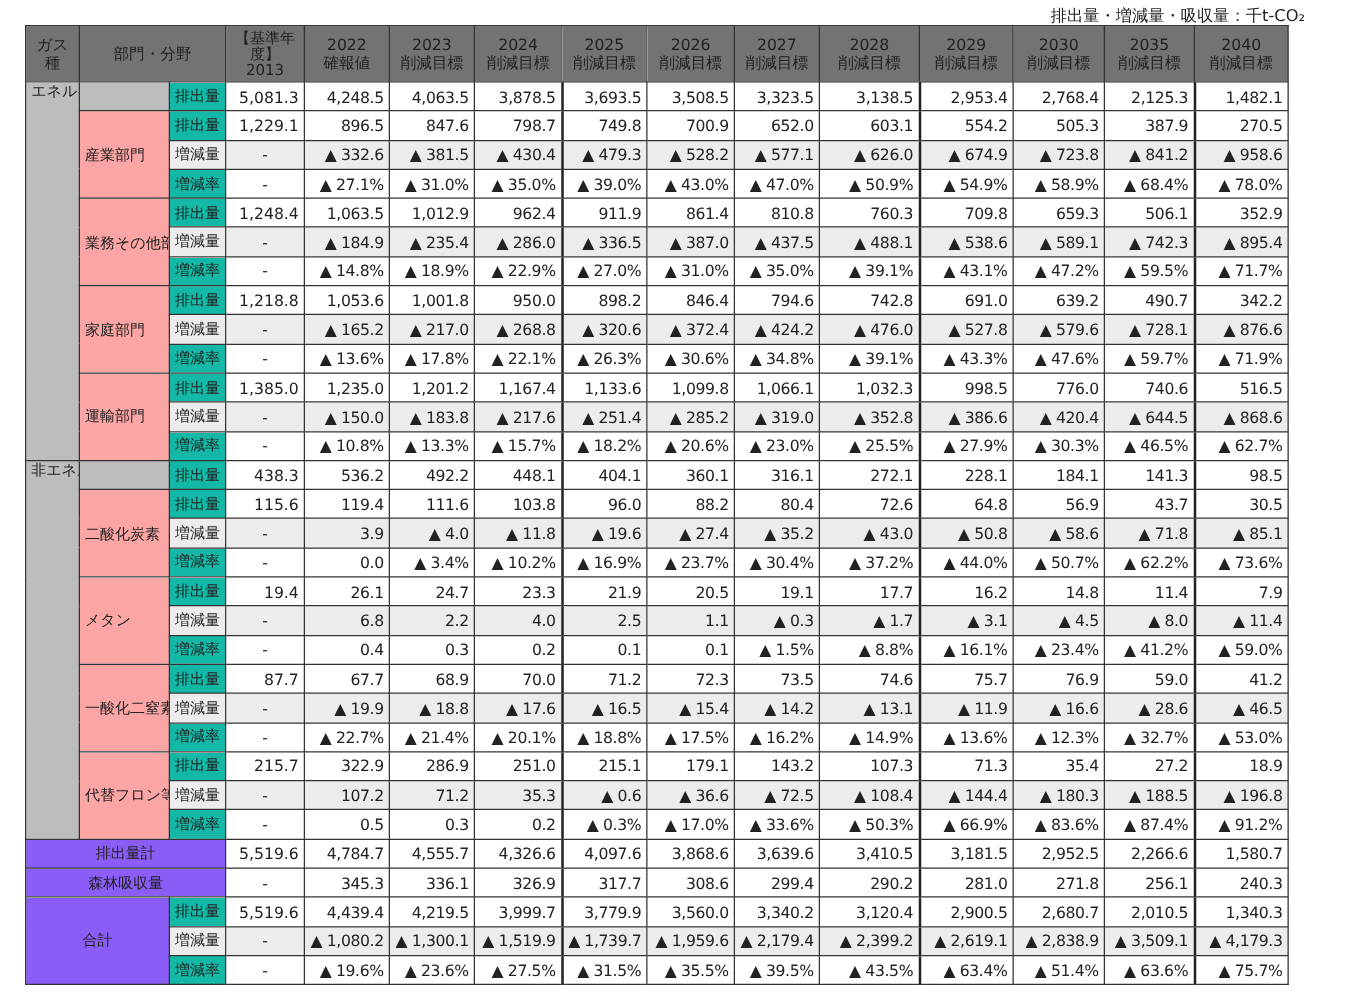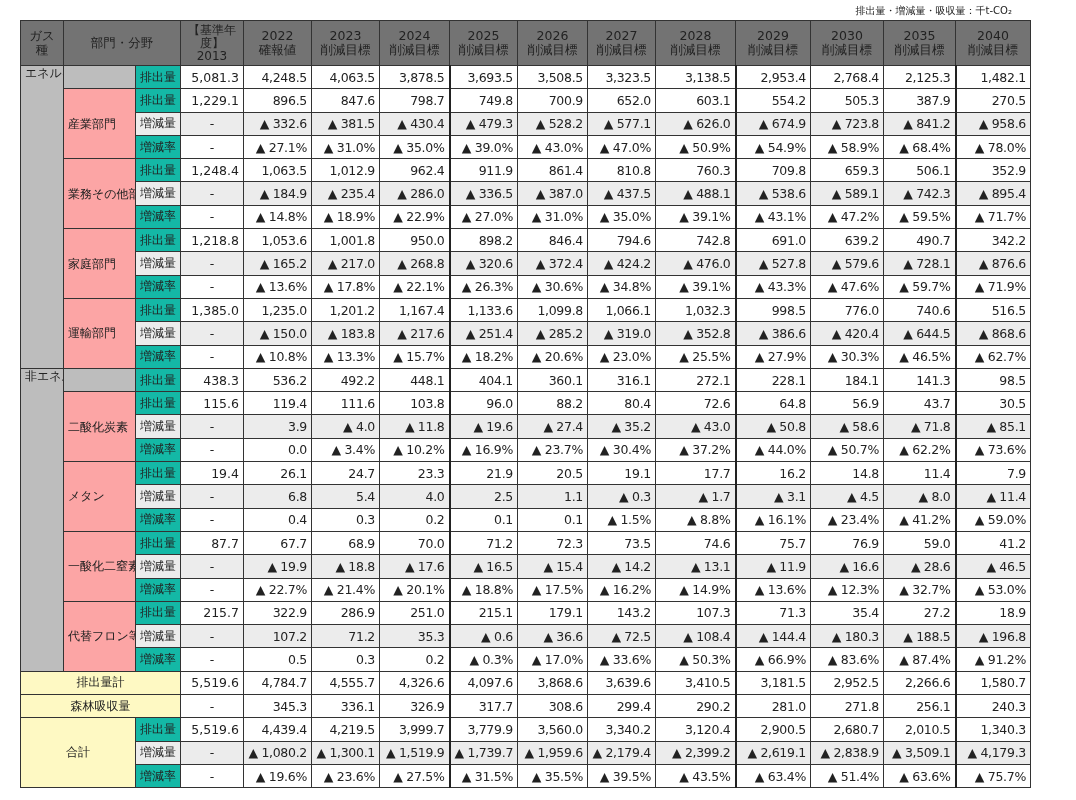"排出量・増減量・吸収量：千t-CO₂" .unit-note { font-size: 10px -> 13px; right: 64px -> 32px }
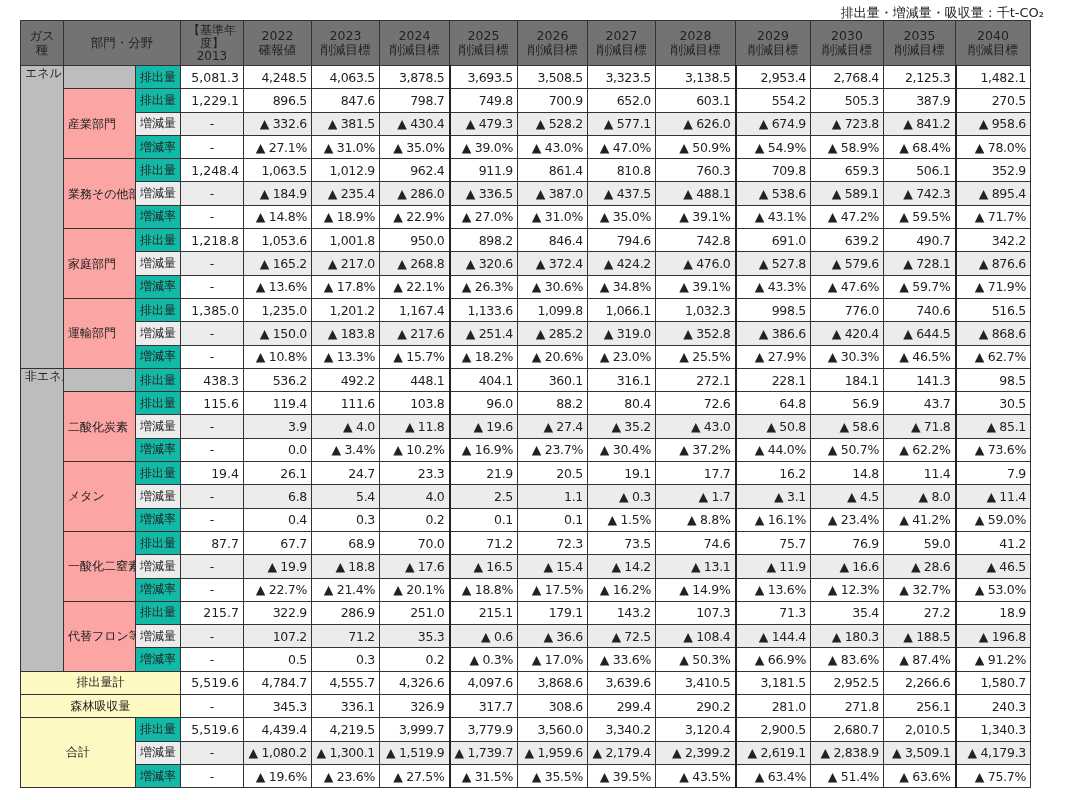"5.4" td.num { text: 5.4 -> 2.2 }
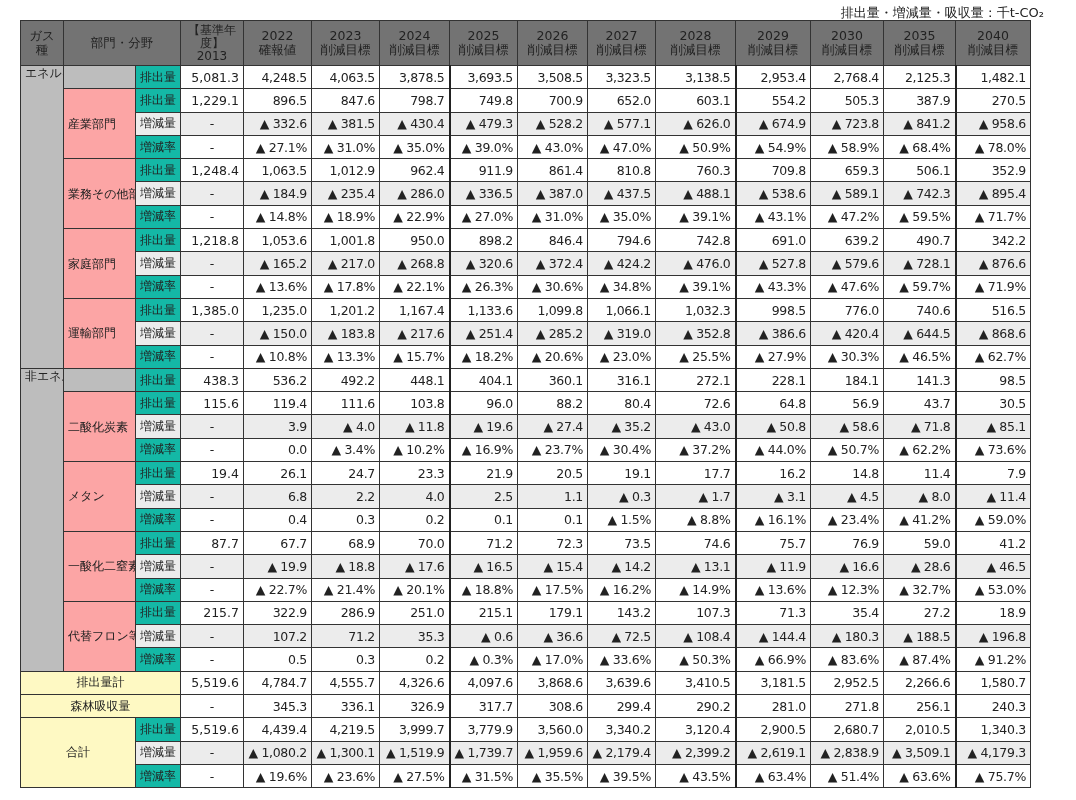"排出量計" .span-grey { background: #fef9c3 -> #8b5cf6 }
